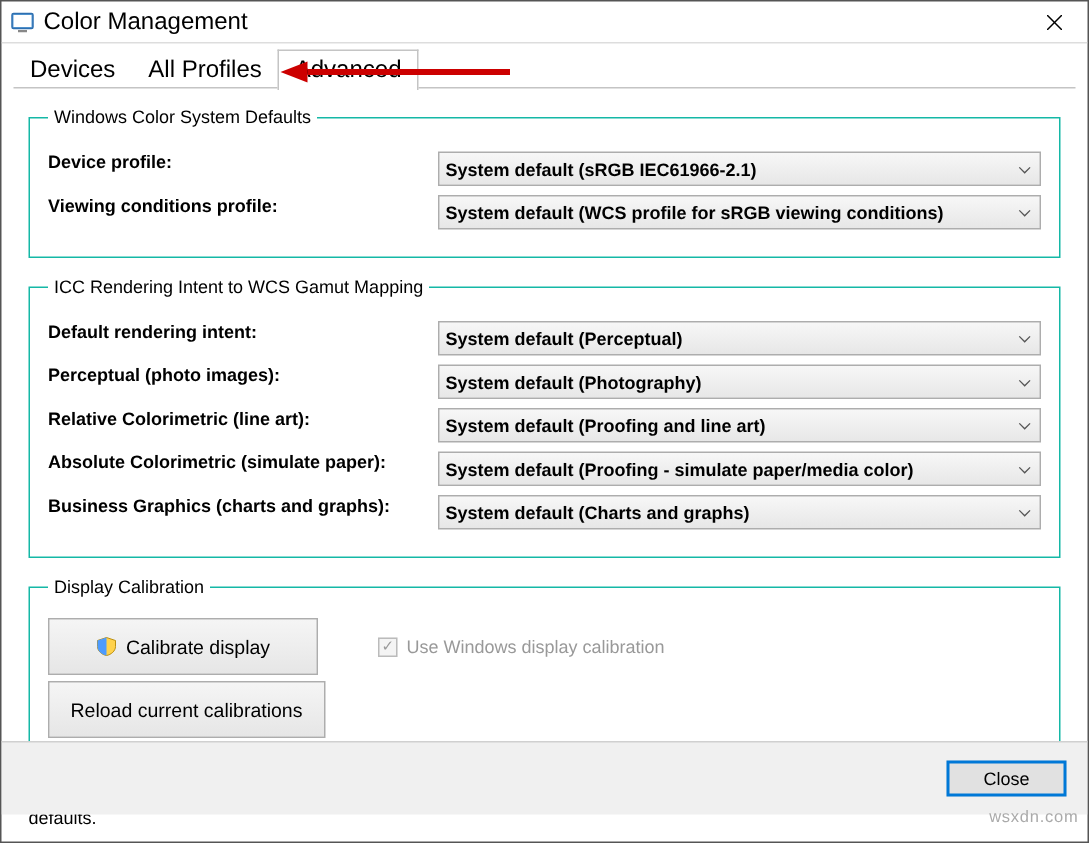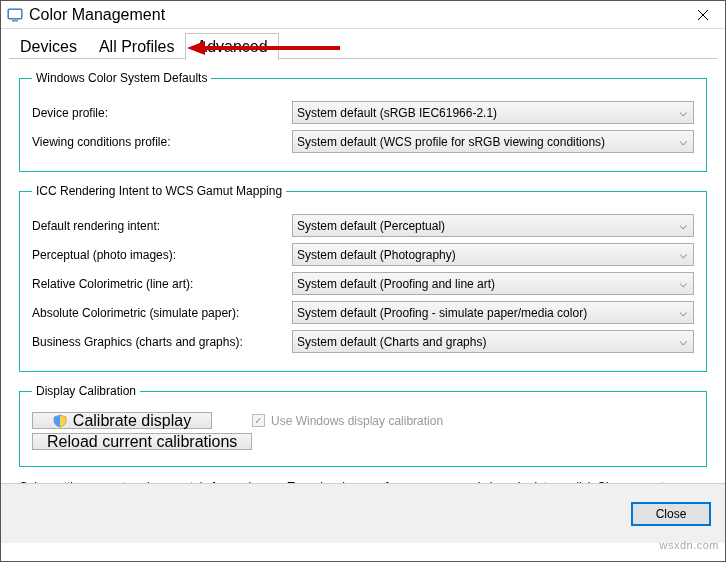"Device profile:" .row { align-items: center -> flex-start; font-weight: none -> bold }
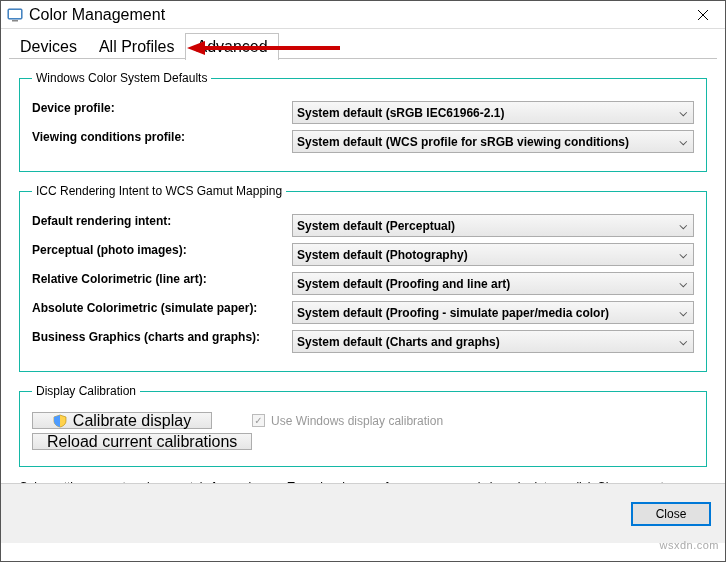"Calibrate display" .btn { font-size: 16px -> 13px; height: 17px -> 38px }
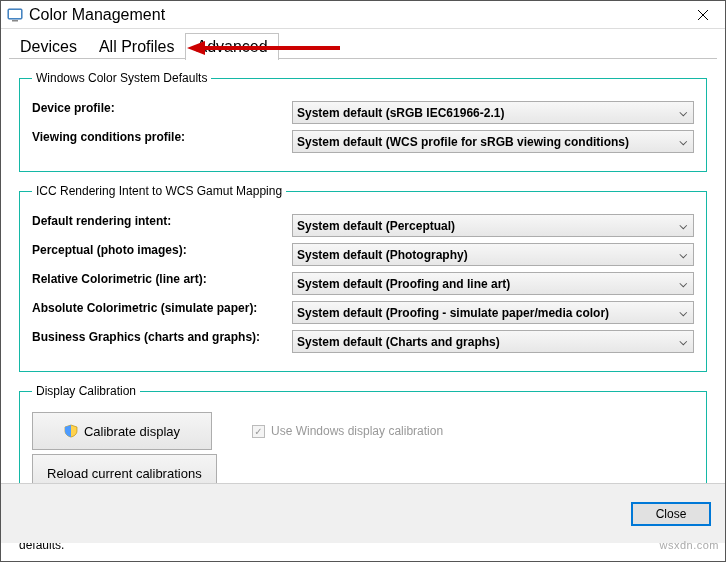"Close" .bottom-bar { height: 60px -> 49px }
